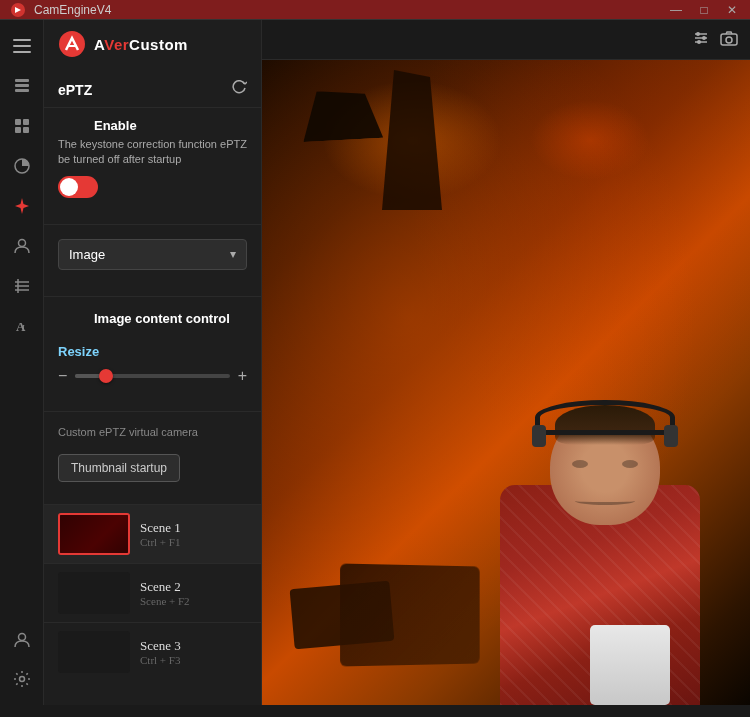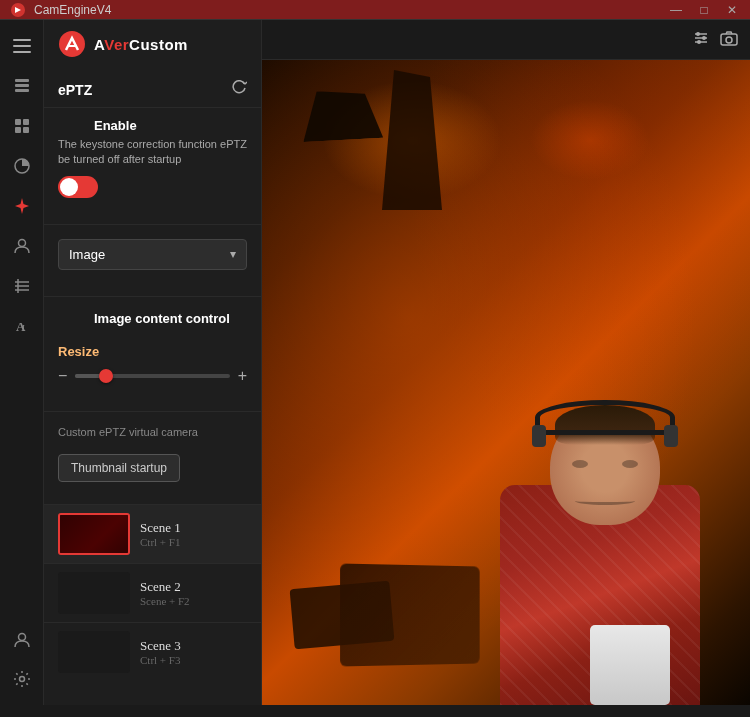"Resize" .resize-label { color: #fdba74 -> #7dd3fc }
